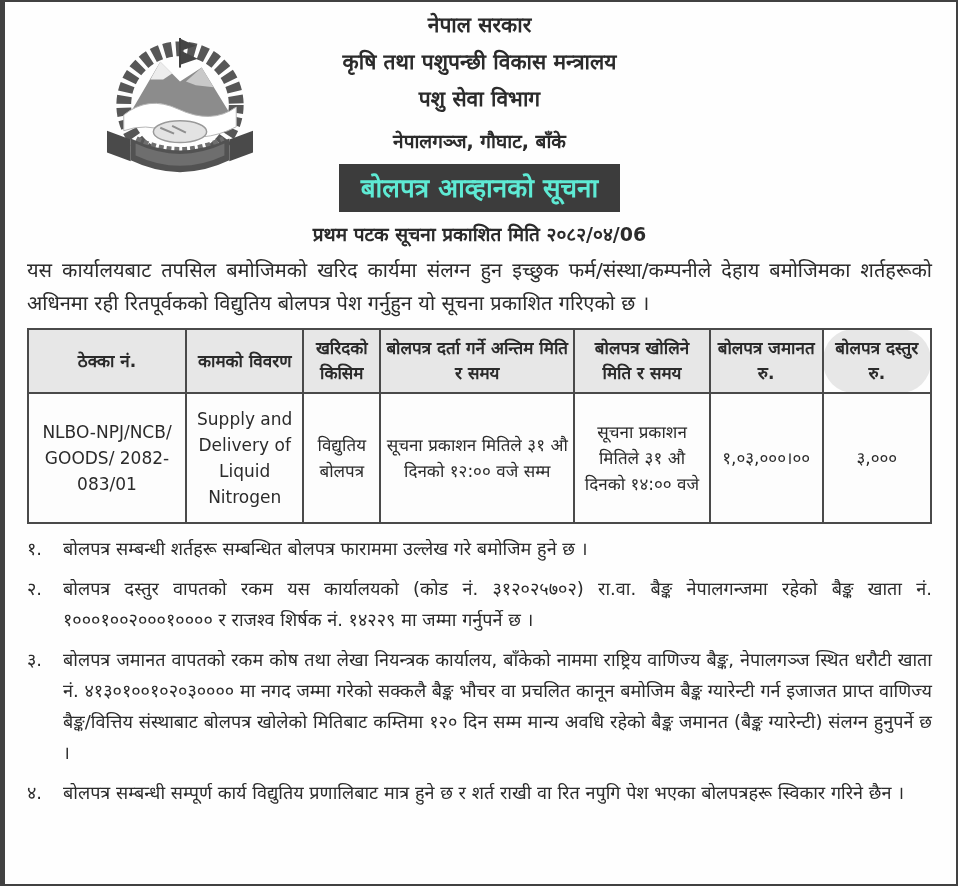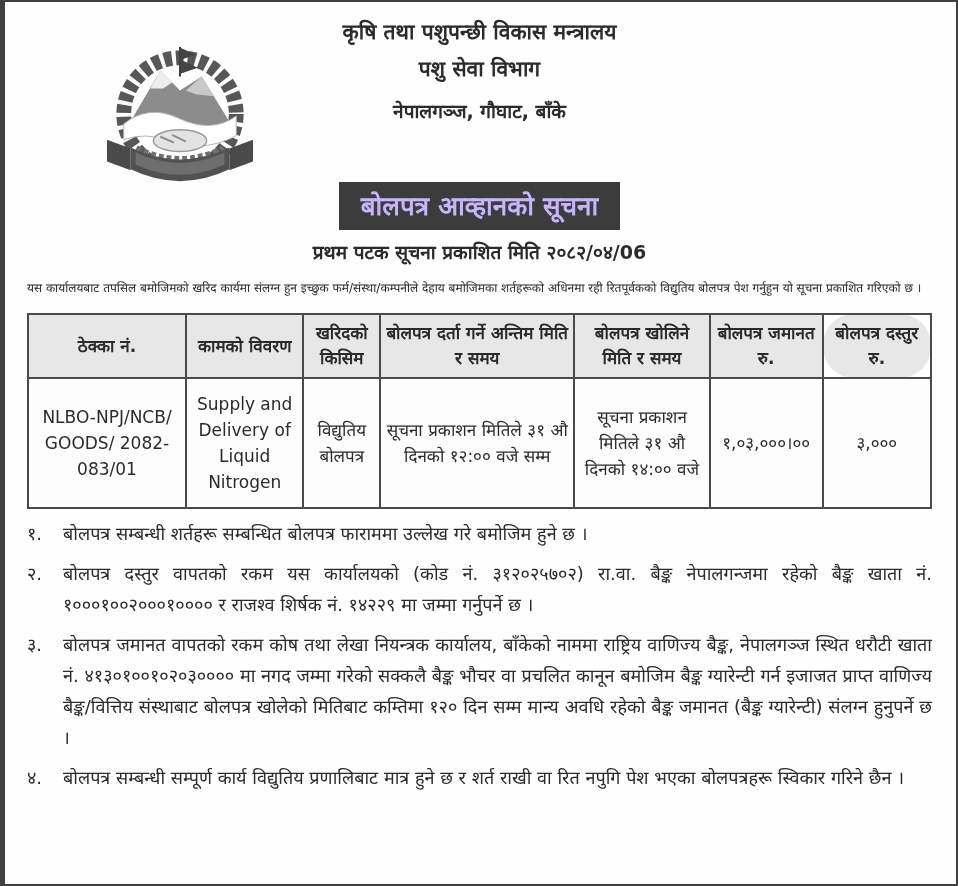"नेपाल सरकार" div.h-line1 { html: none -> <div>नेपाल सरकार</div> }
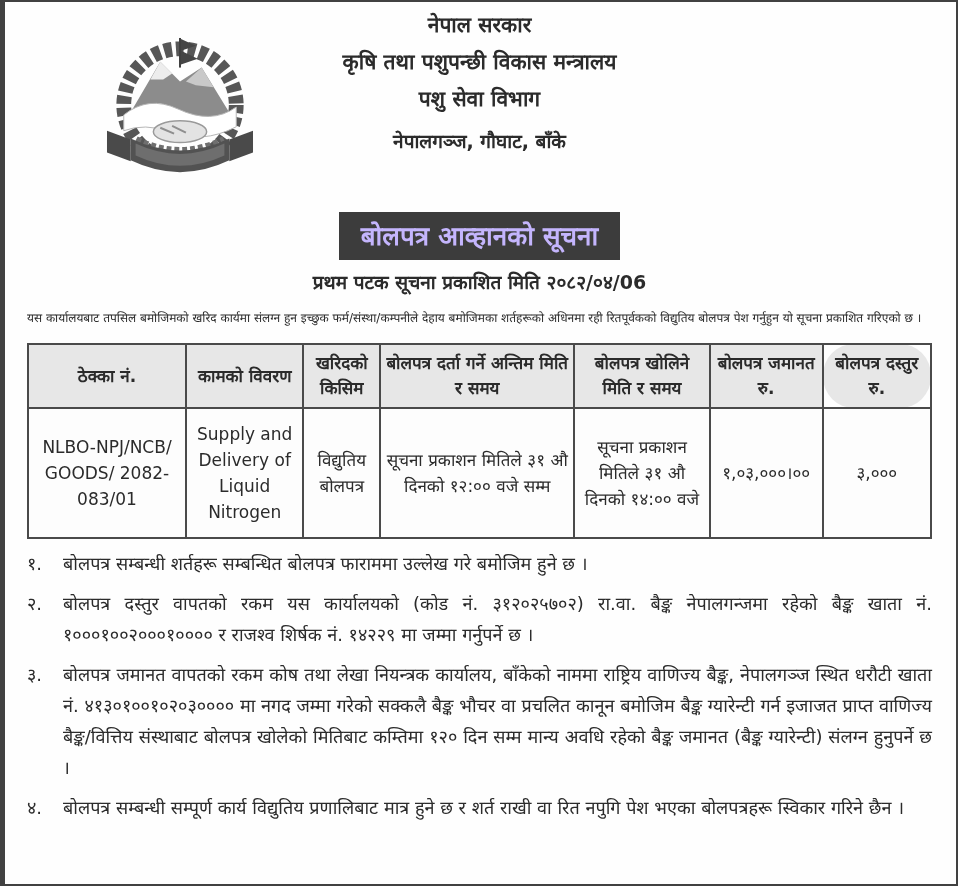"बोलपत्र आव्हानको सूचना" .banner { color: #c4b5fd -> #5eead4; margin-top: 48px -> none }
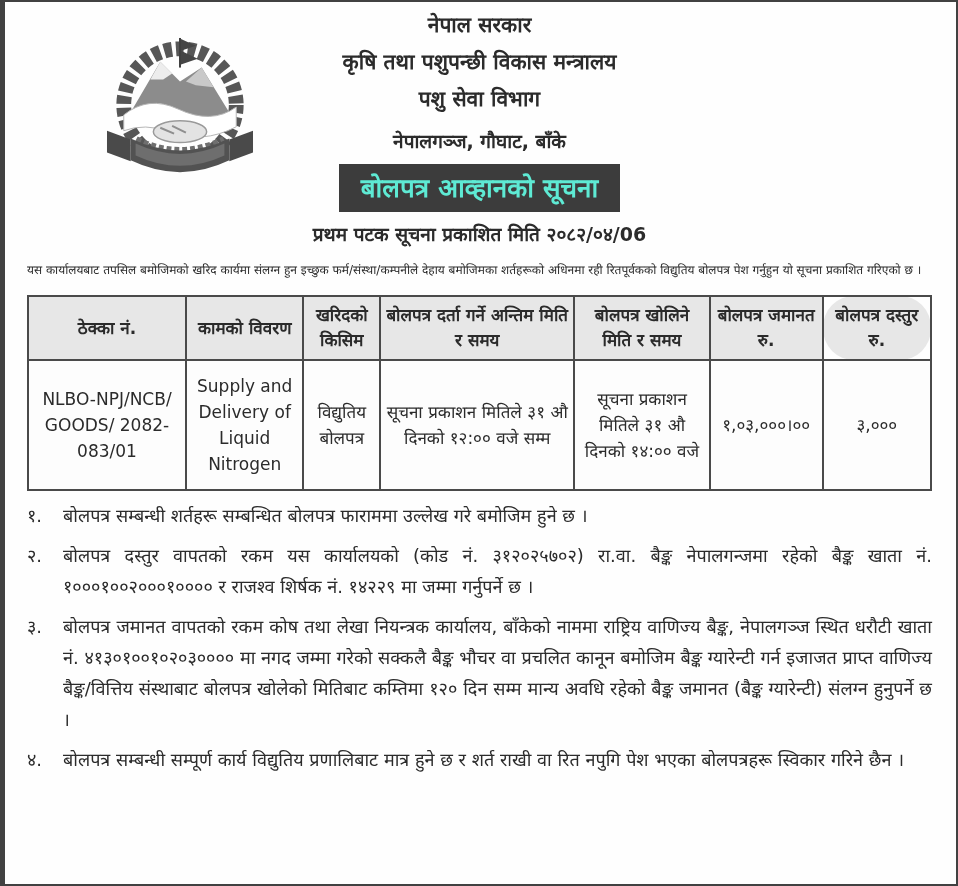"यस कार्यालयबाट तपसिल बमोजिमको खरिद" .intro { font-size: 12px -> 20px }
